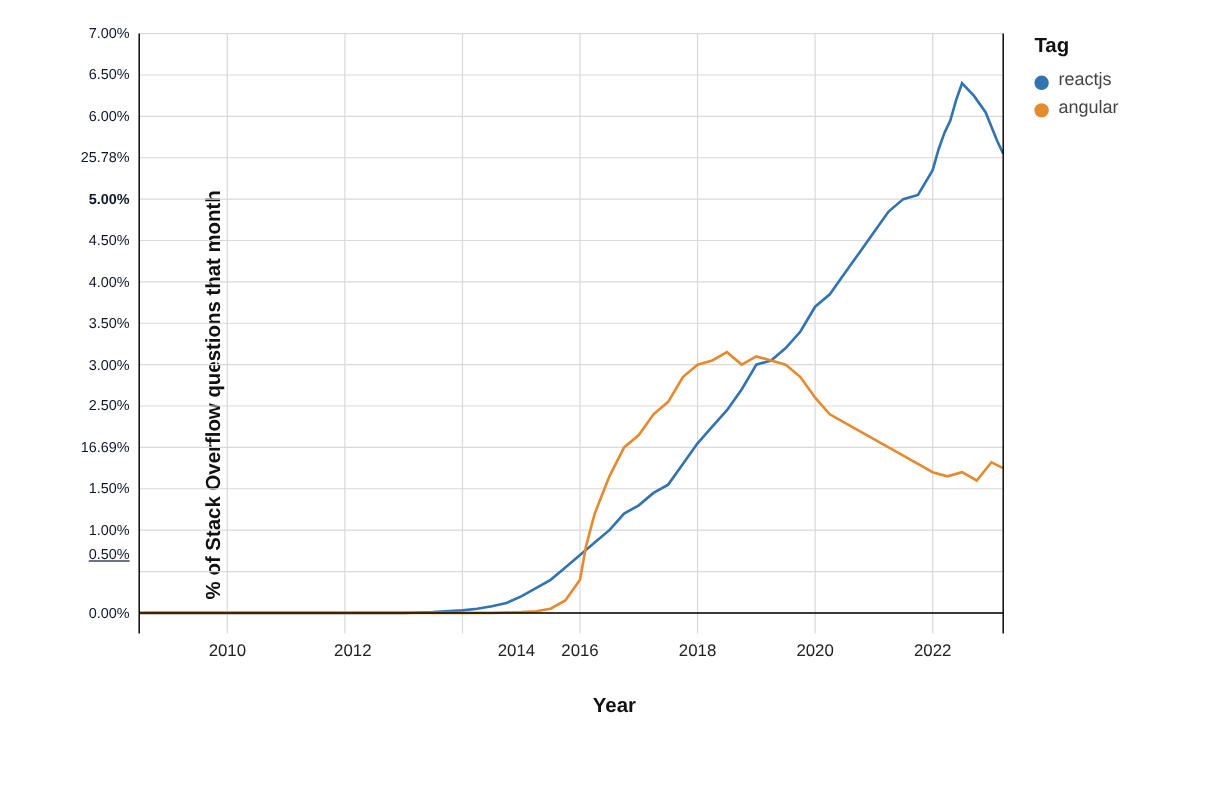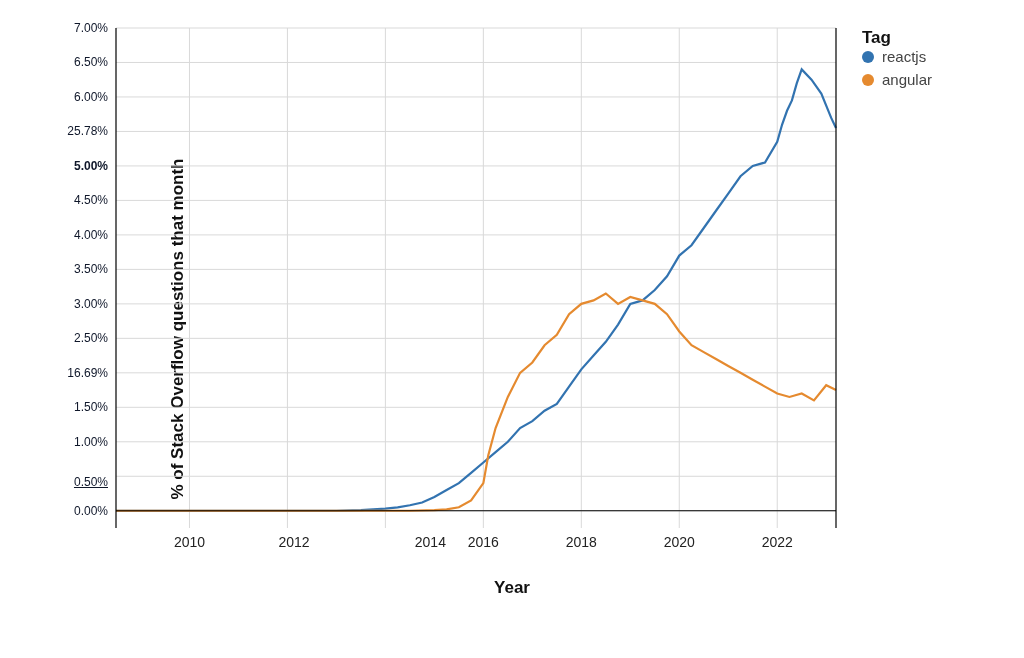"Tag" .legend-title { margin-bottom: none -> 10px }
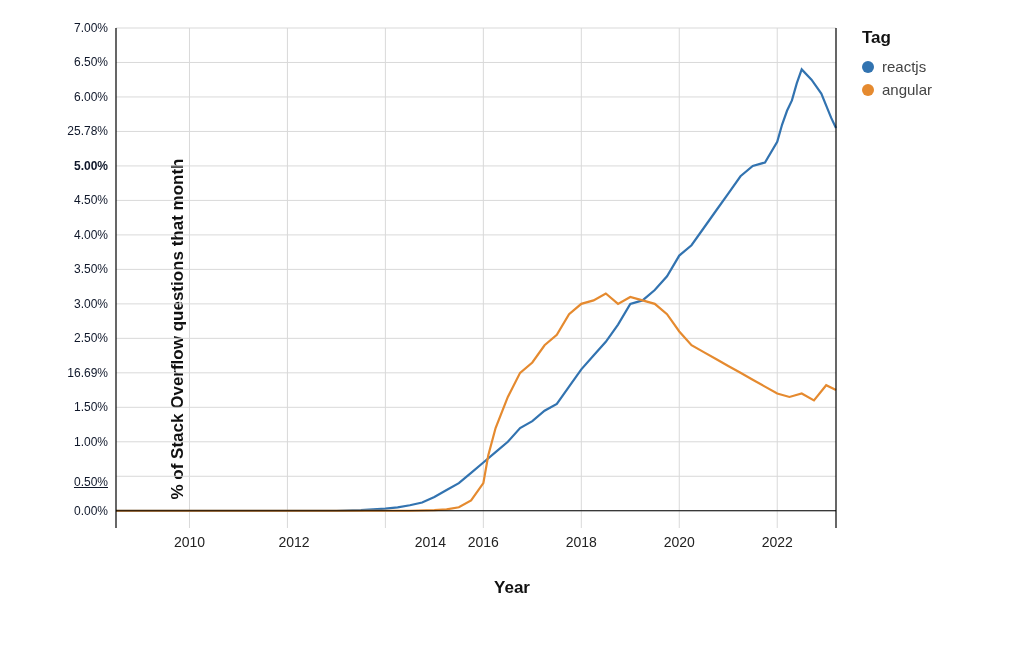"reactjs" .legend-item { align-items: center -> flex-end }
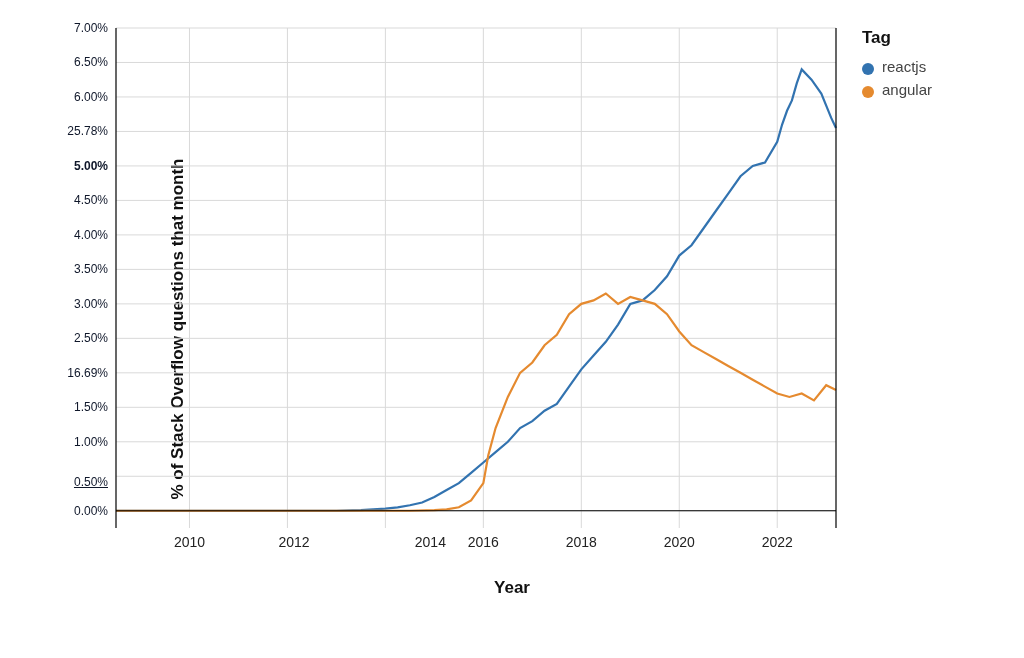"0.50%" div.ytick-label { top: 454px -> 434px }
